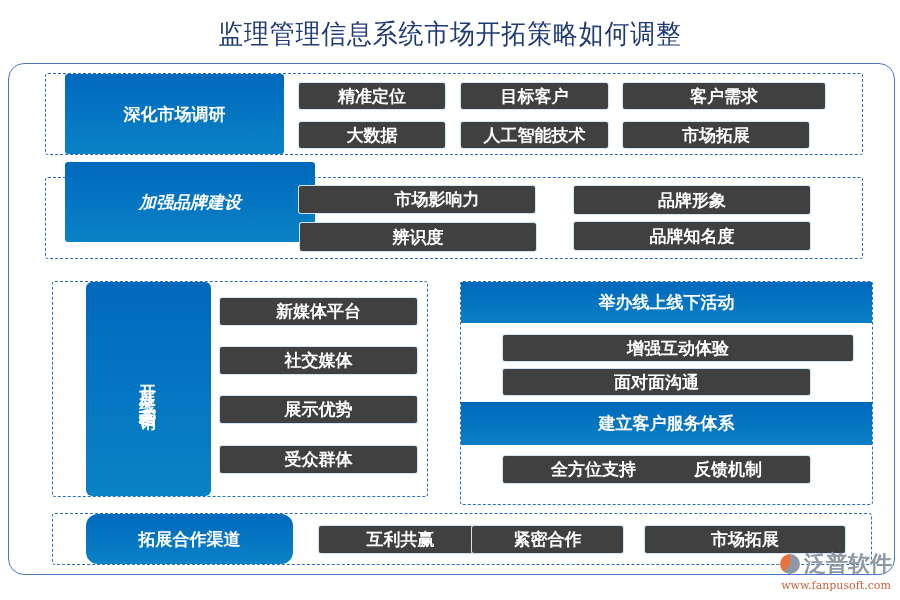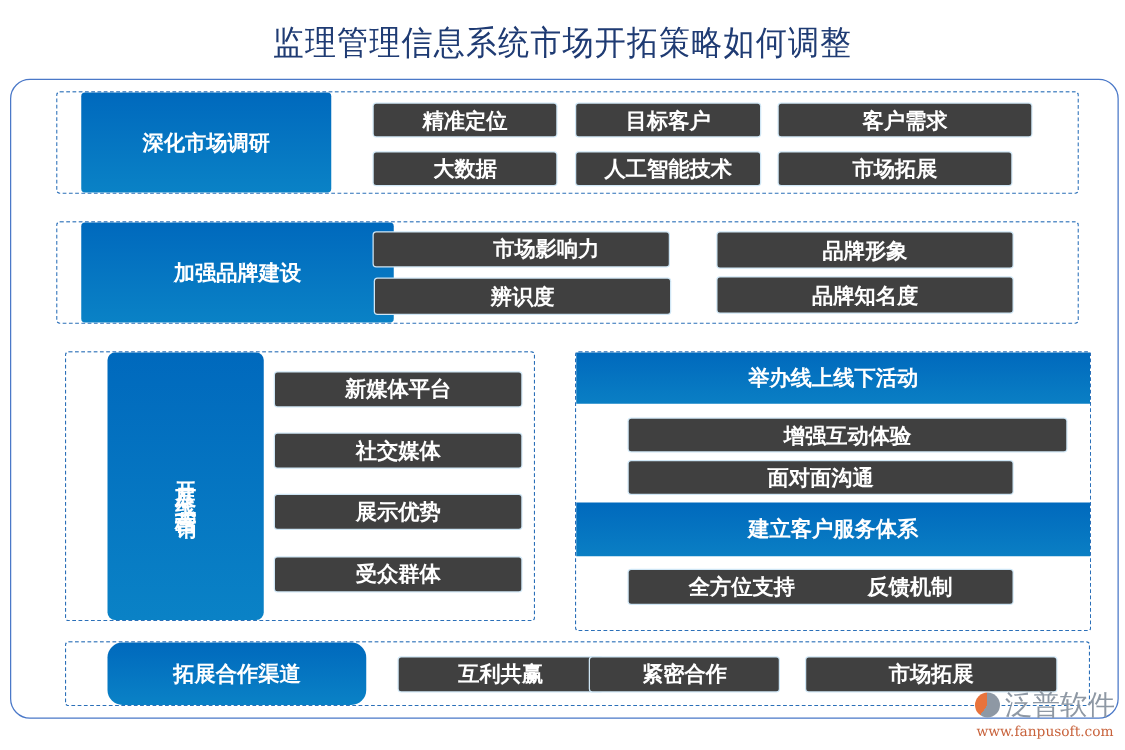"深化市场调研" div.dark-block { width: 200px -> 219px }
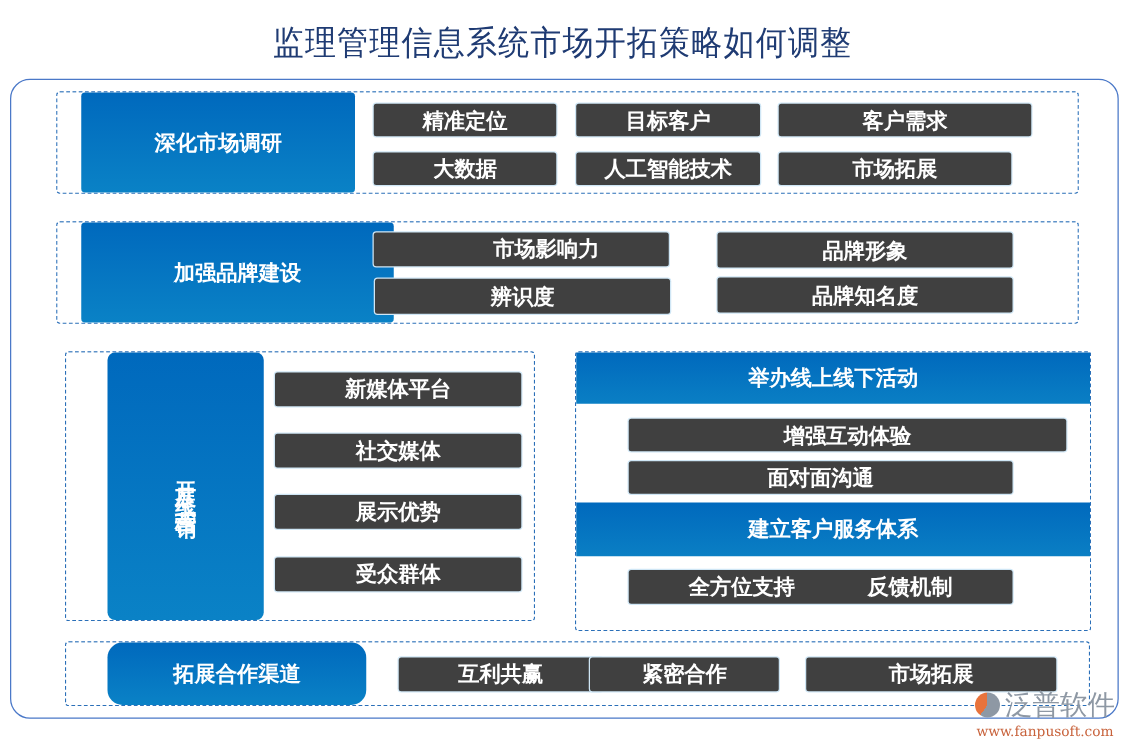"加强品牌建设" div.dark-block { font-style: none -> italic; top: 178px -> 162px }
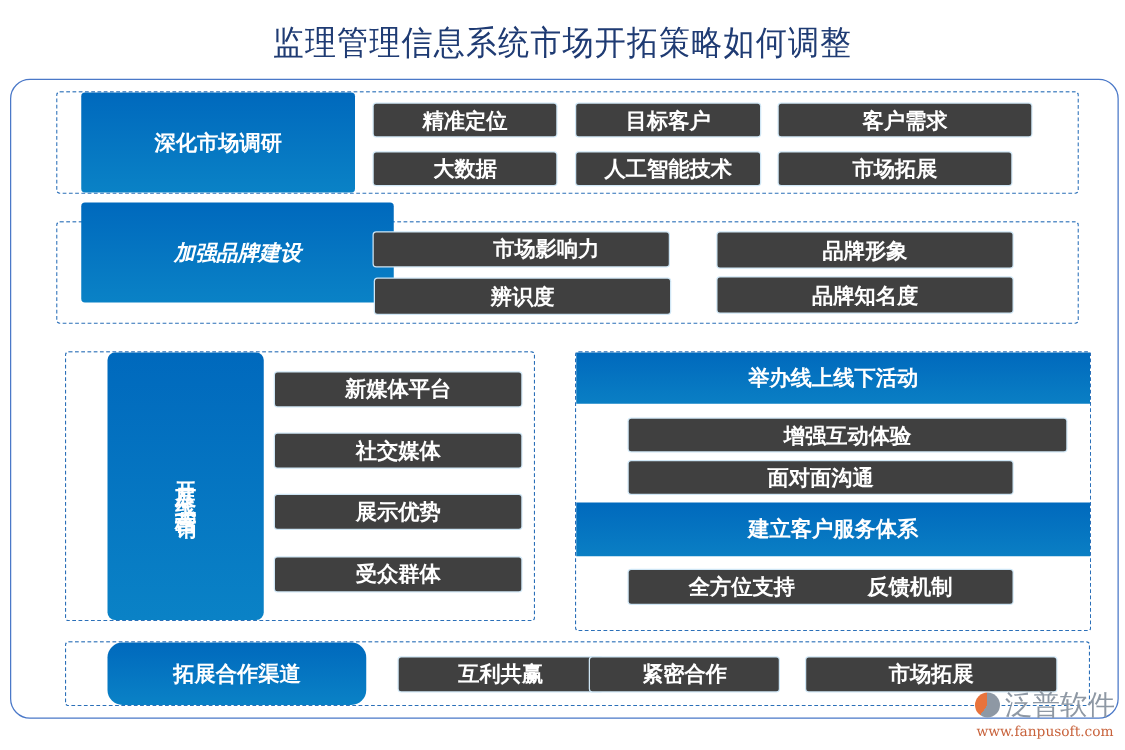"泛普软件" .watermark .brand { font-weight: none -> bold }
